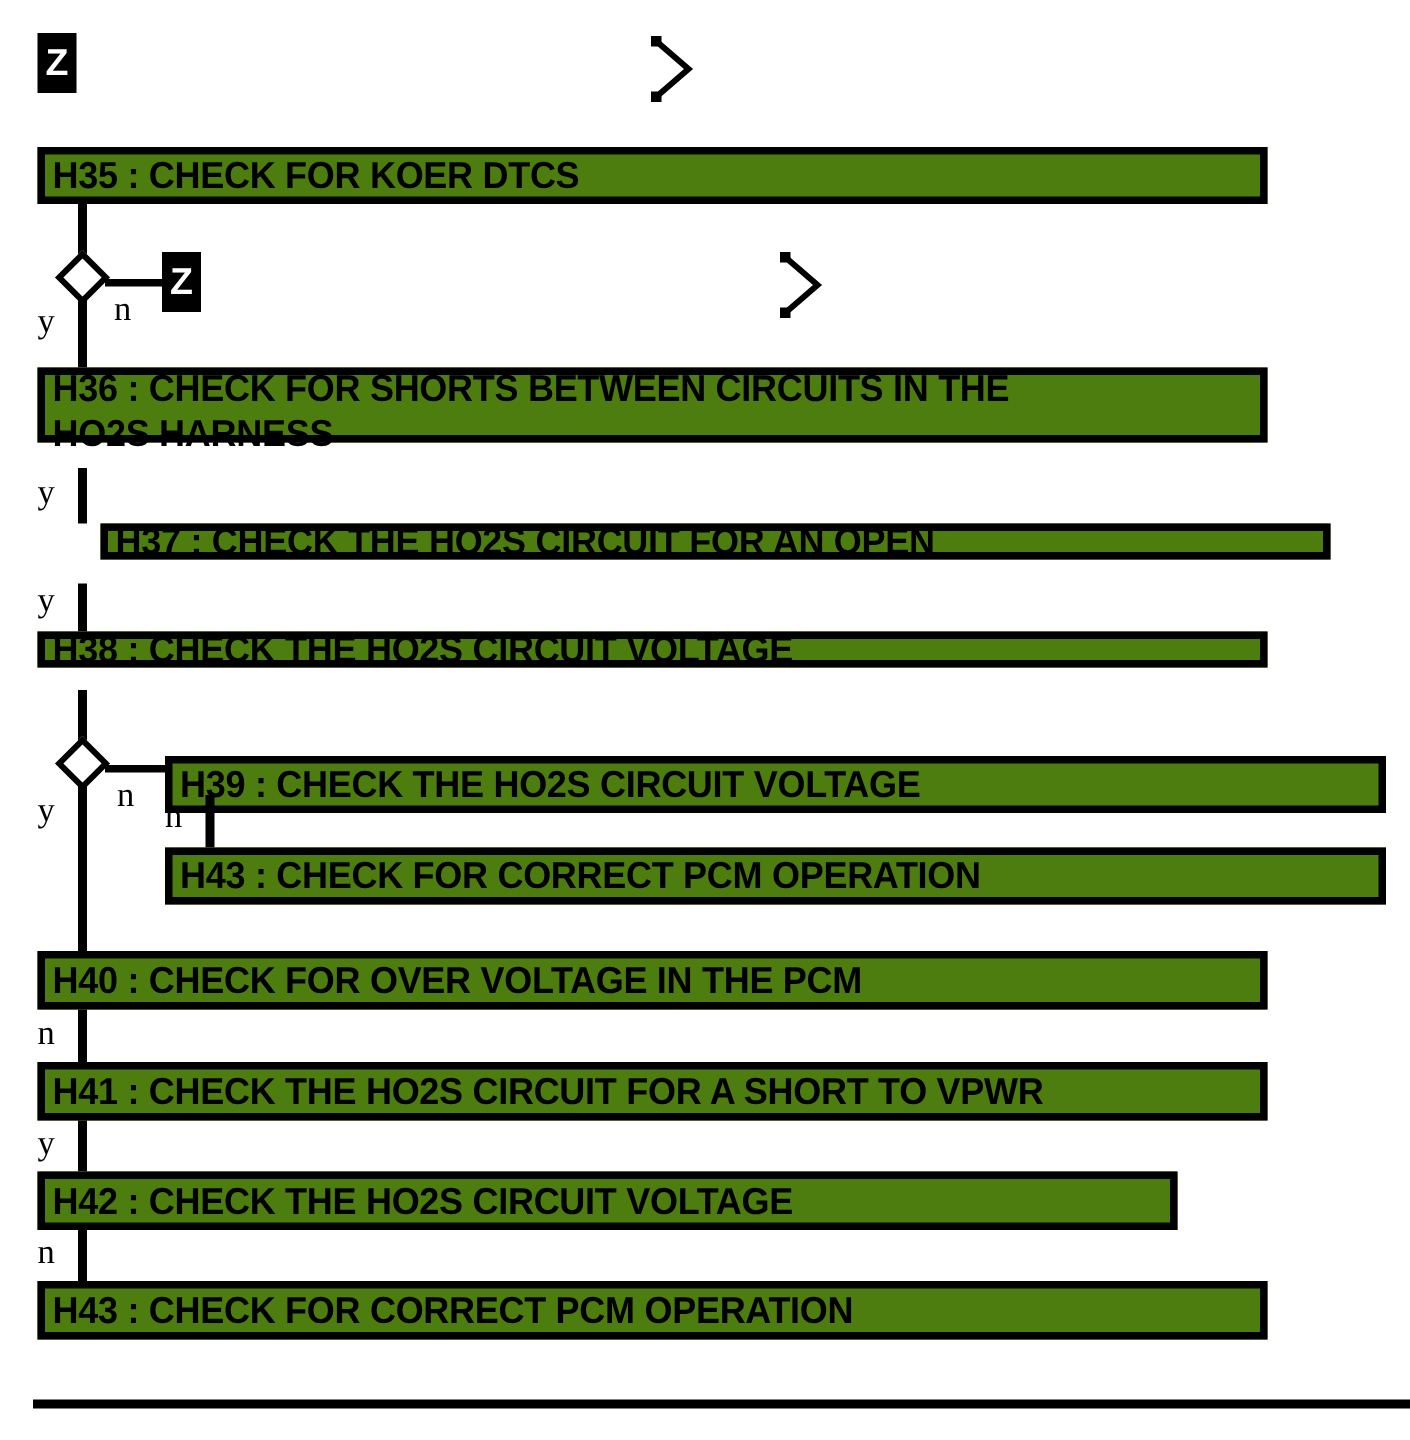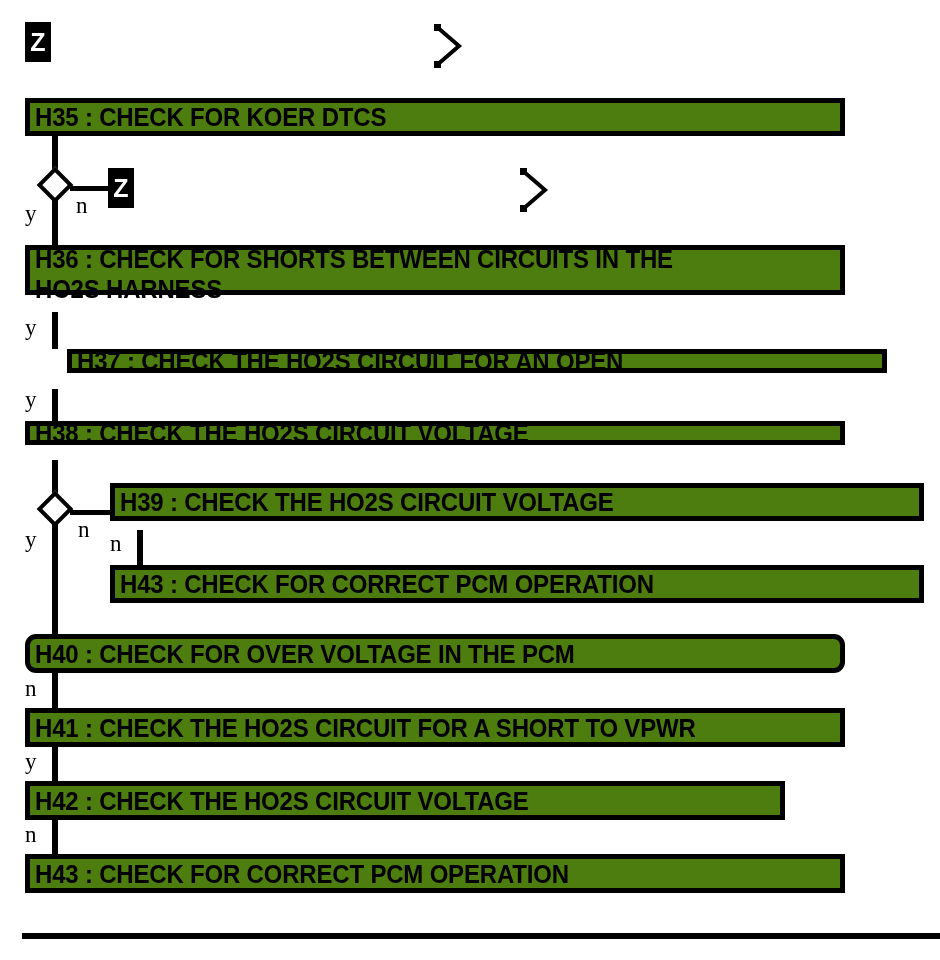"H39 : CHECK THE HO2S" div.node-box { top: 483px -> 504px }
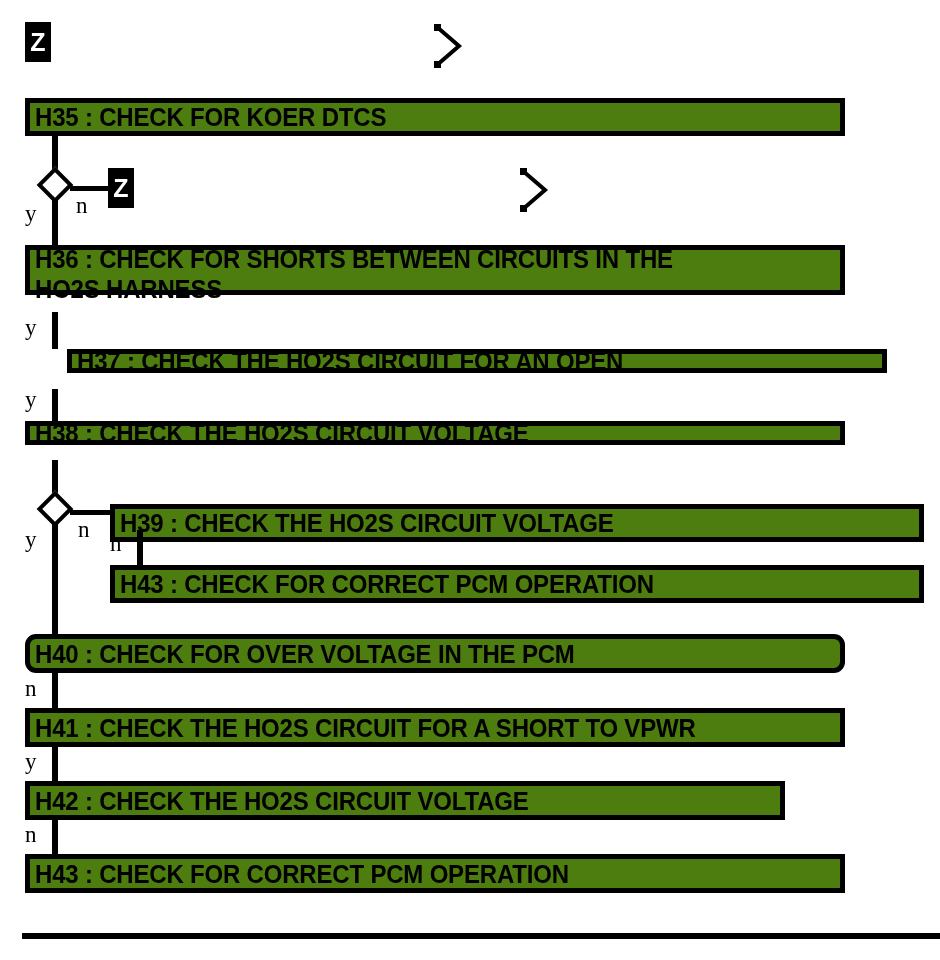"H40 : CHECK FOR OVER" div.node-box { border-radius: 11px -> none }
